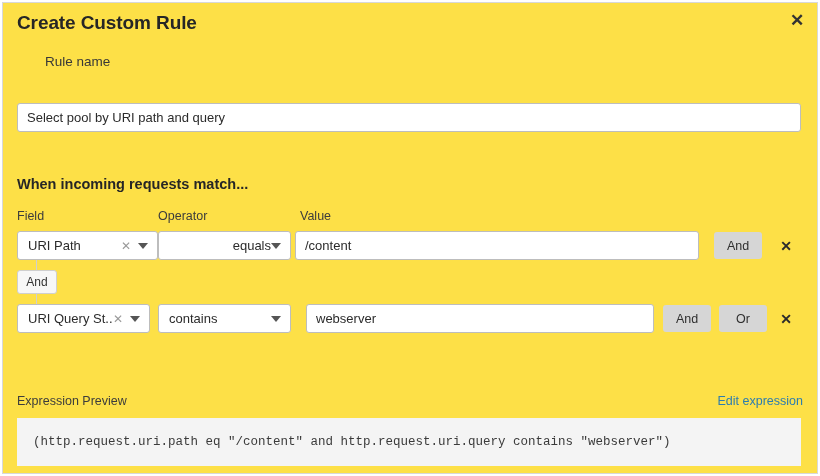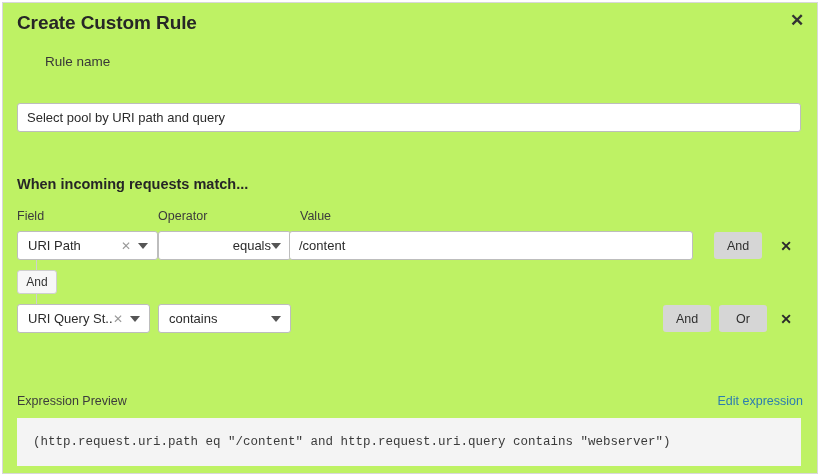"Create Custom Rule" .card { background: #bef264 -> #fde047 }
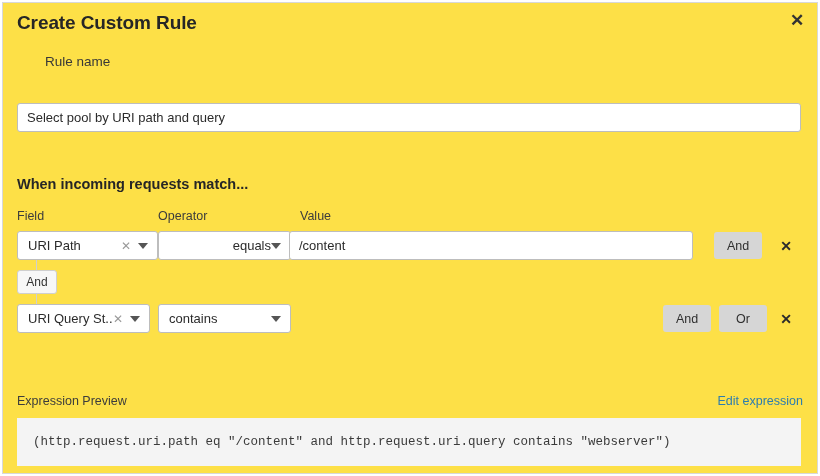"/content" input.text-input { left: 286px -> 292px }
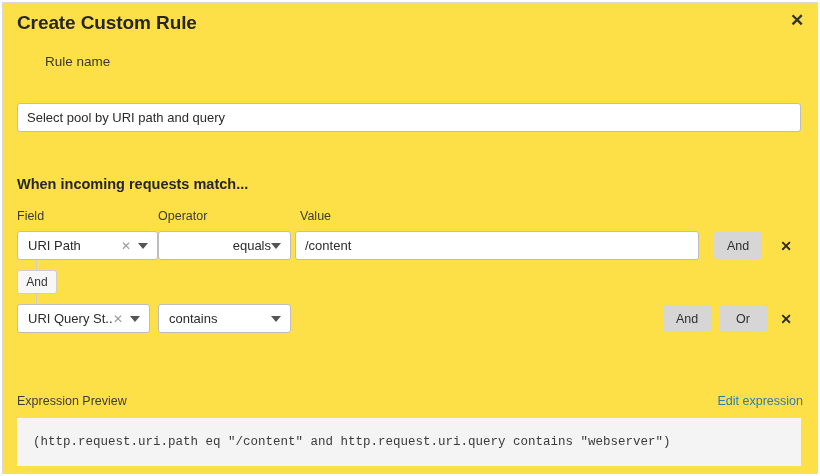"webserver" input.text-input { html: none -> <input> }
